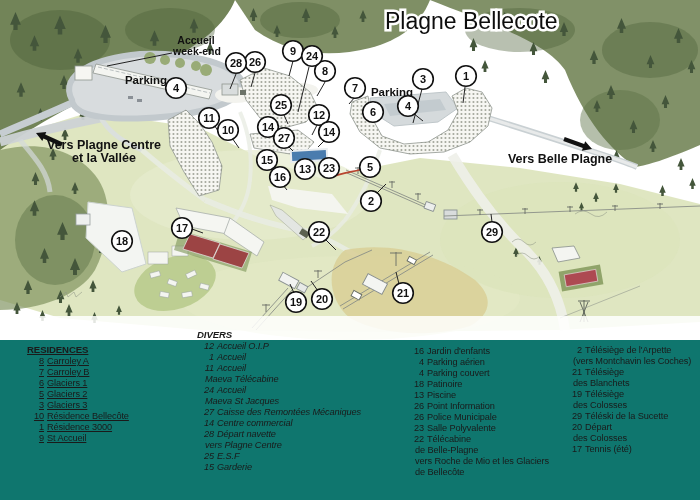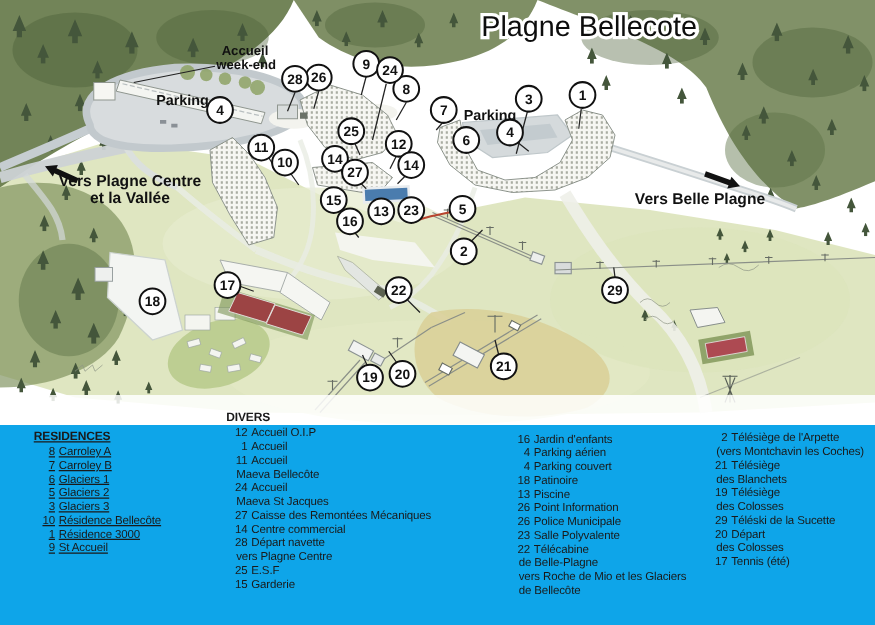"Plagne Bellecote" .stage { background: #0ea5e9 -> #0f766e }
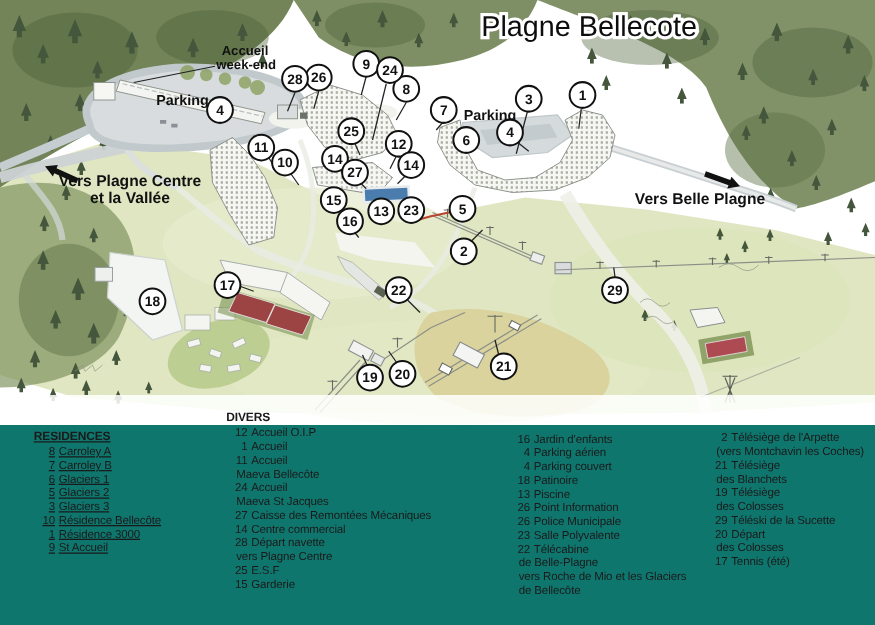"DIVERS" div.leg-col { font-style: none -> italic; left: 181px -> 197px }
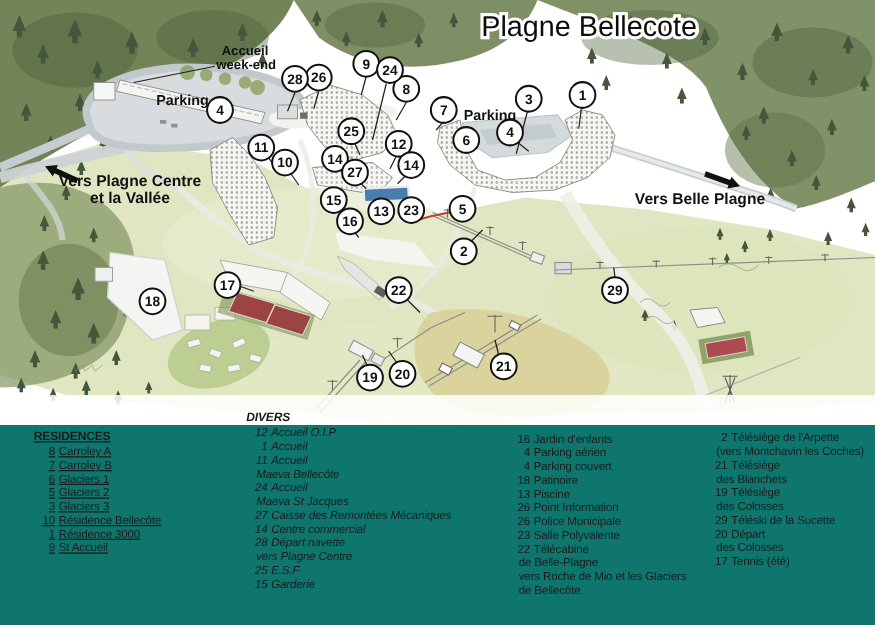"Maeva Bellecôte" span.leg-label { text: Bellecôte -> Télécabine }
